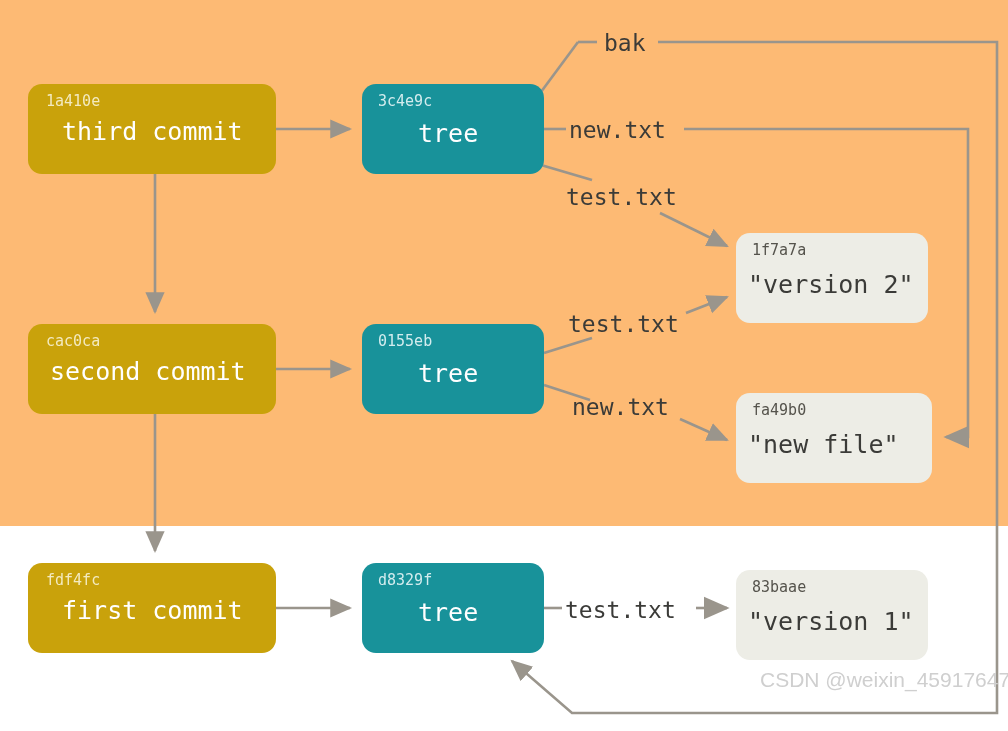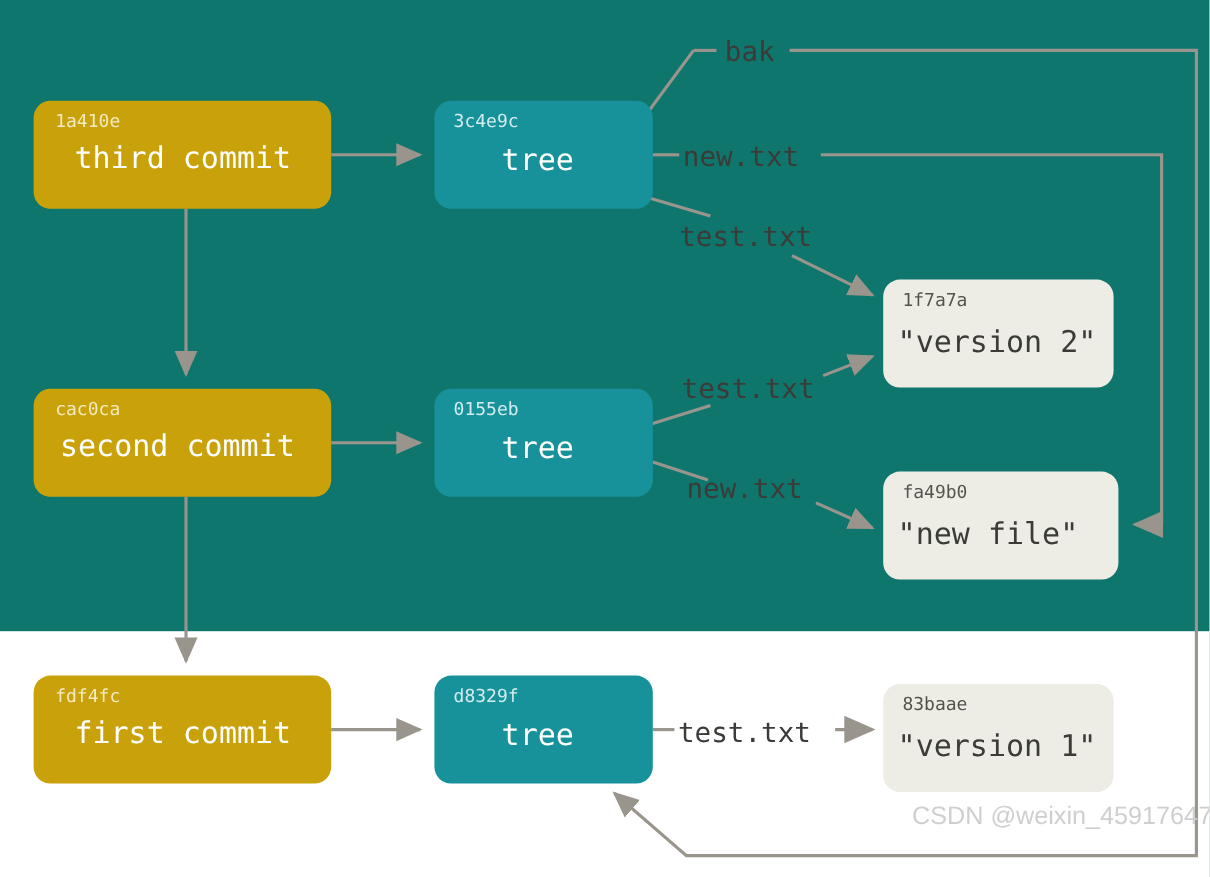"bak" #diagram-root { background: #0f766e -> #fdba74 }
